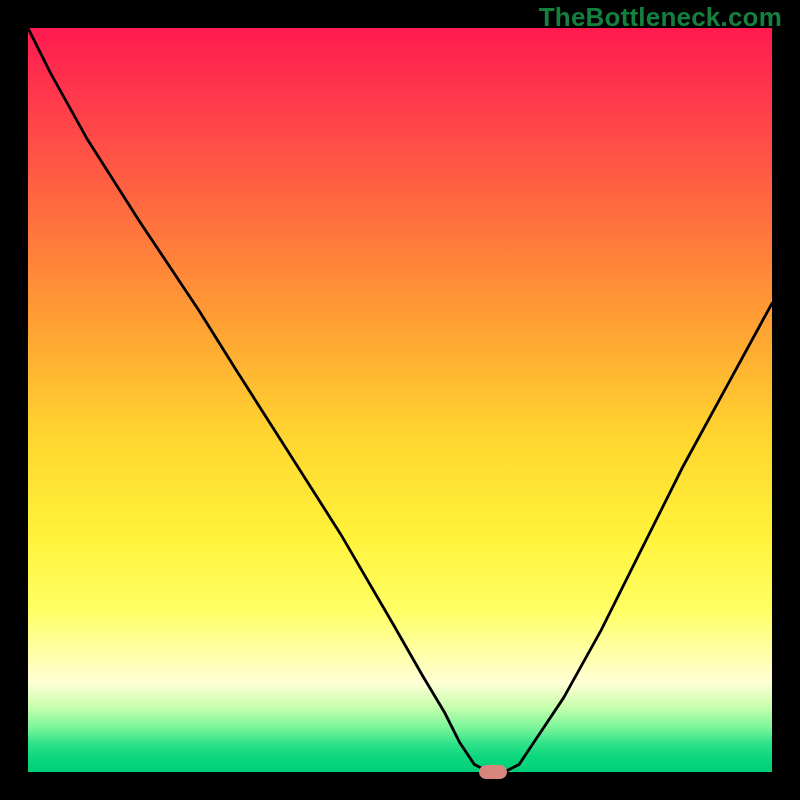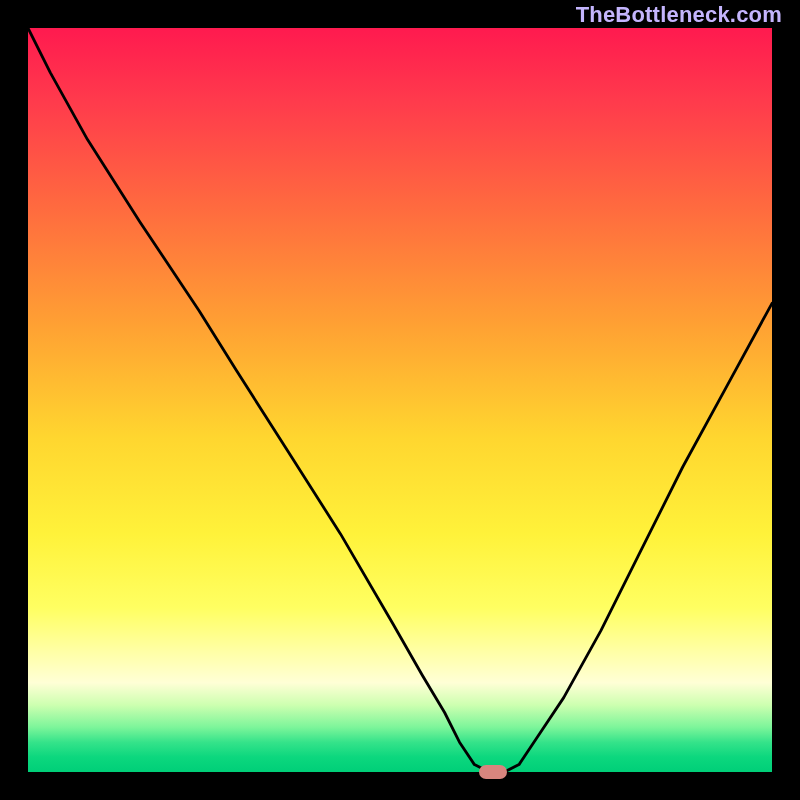"TheBottleneck.com" .watermark { color: #c4b5fd -> #15803d; font-size: 22px -> 26px }
